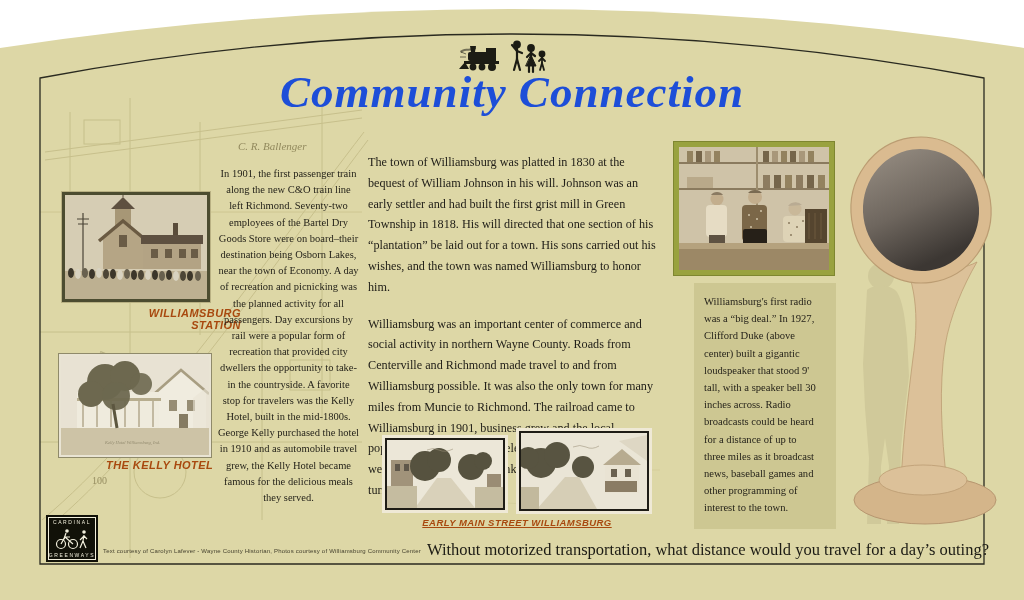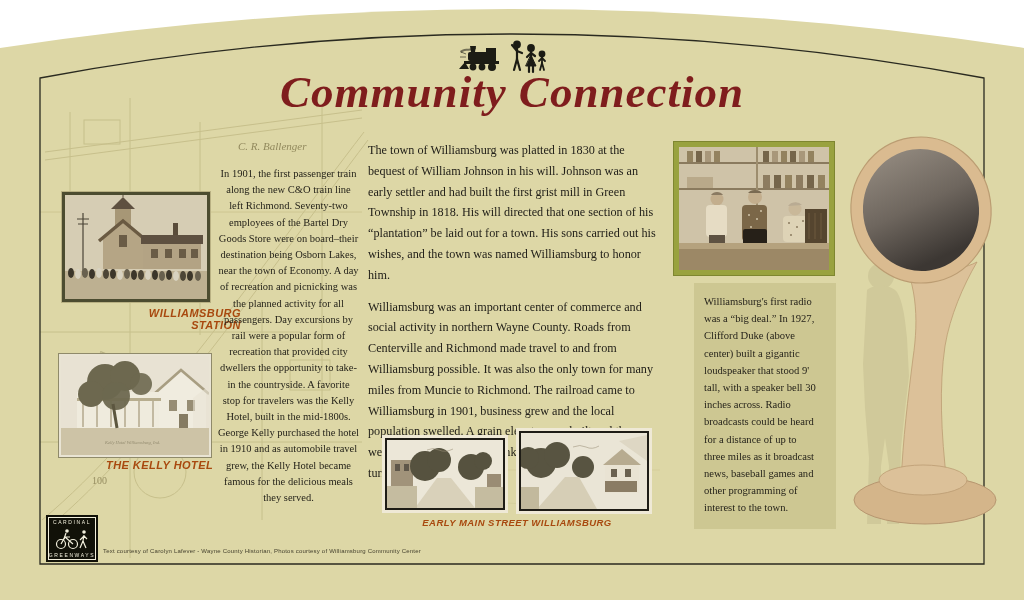"Community Connection" #title { color: #7f1d1d -> #1d4ed8 }
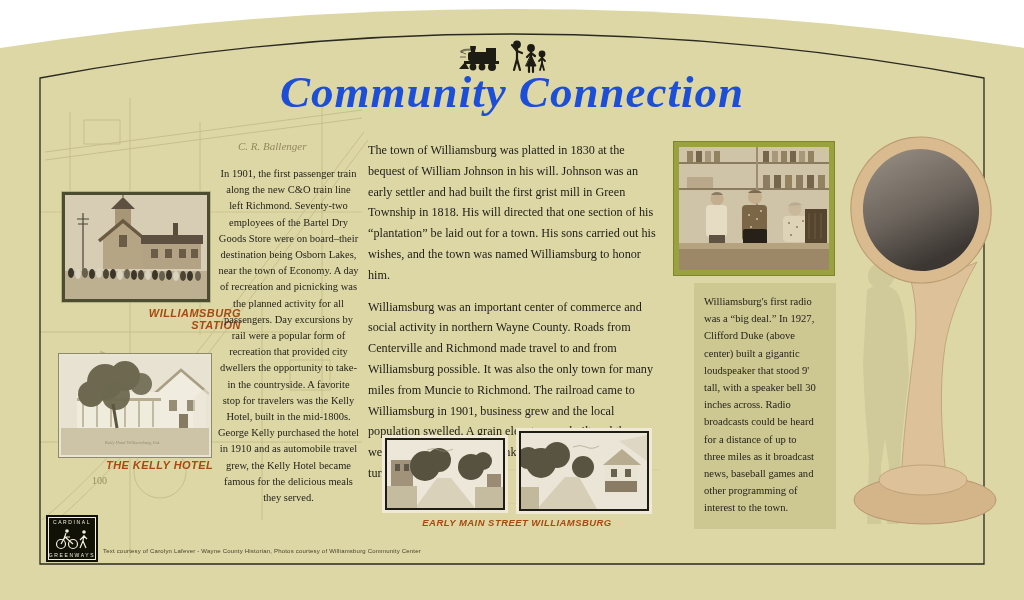"The town of Williamsburg was" #main-story p { margin: 4px 0 11px 0 -> 16px 0 11px 0 }
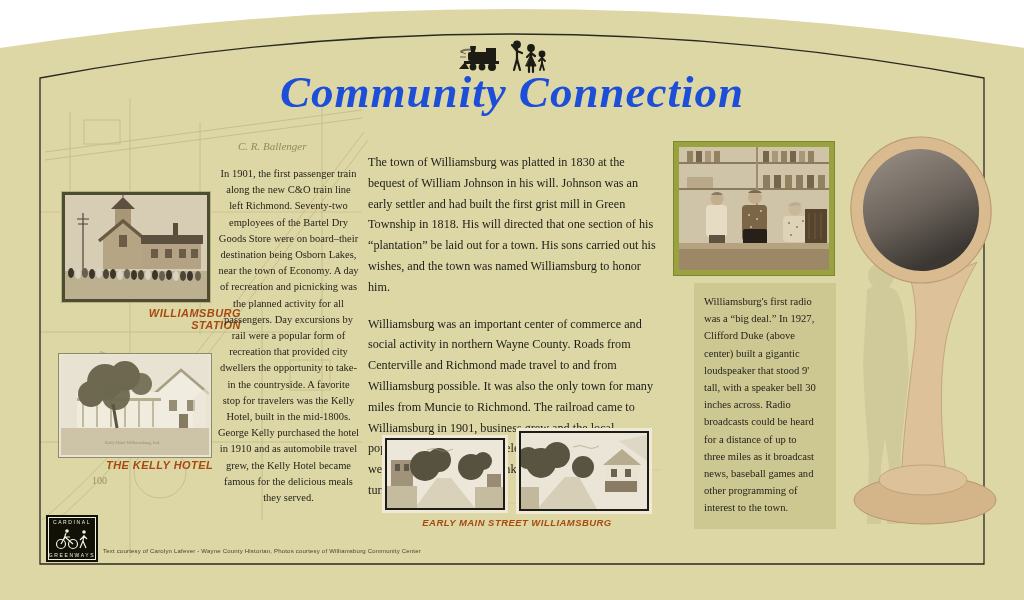"EARLY MAIN STREET WILLIAMSBURG" #cap-street { text-decoration: none -> underline }
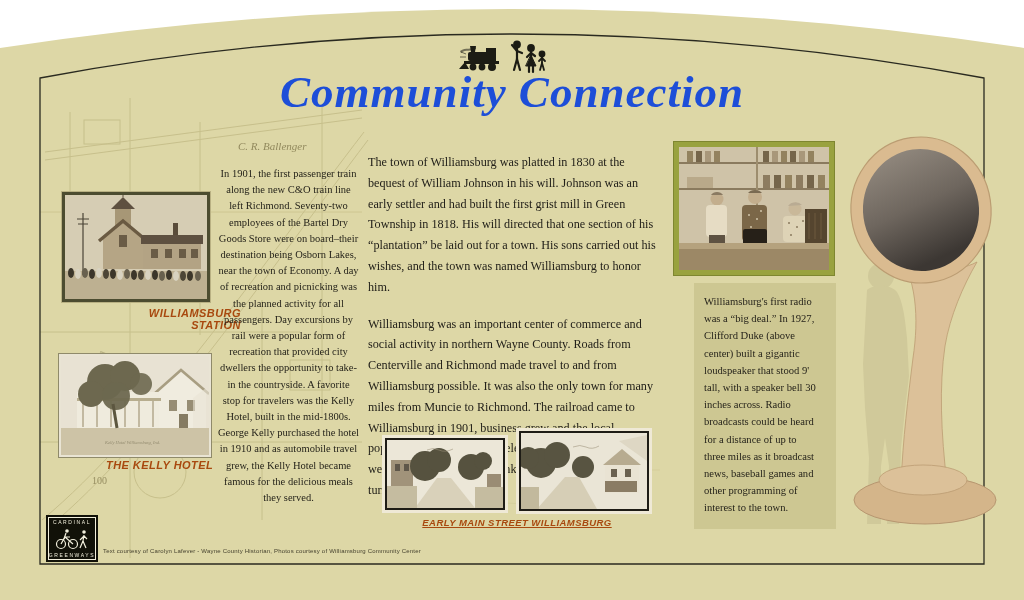"Without motorized transportation, what" div.abs { html: none -> <div>Without motorized transportation, what distance would you travel for a day’s outing?</div> }
